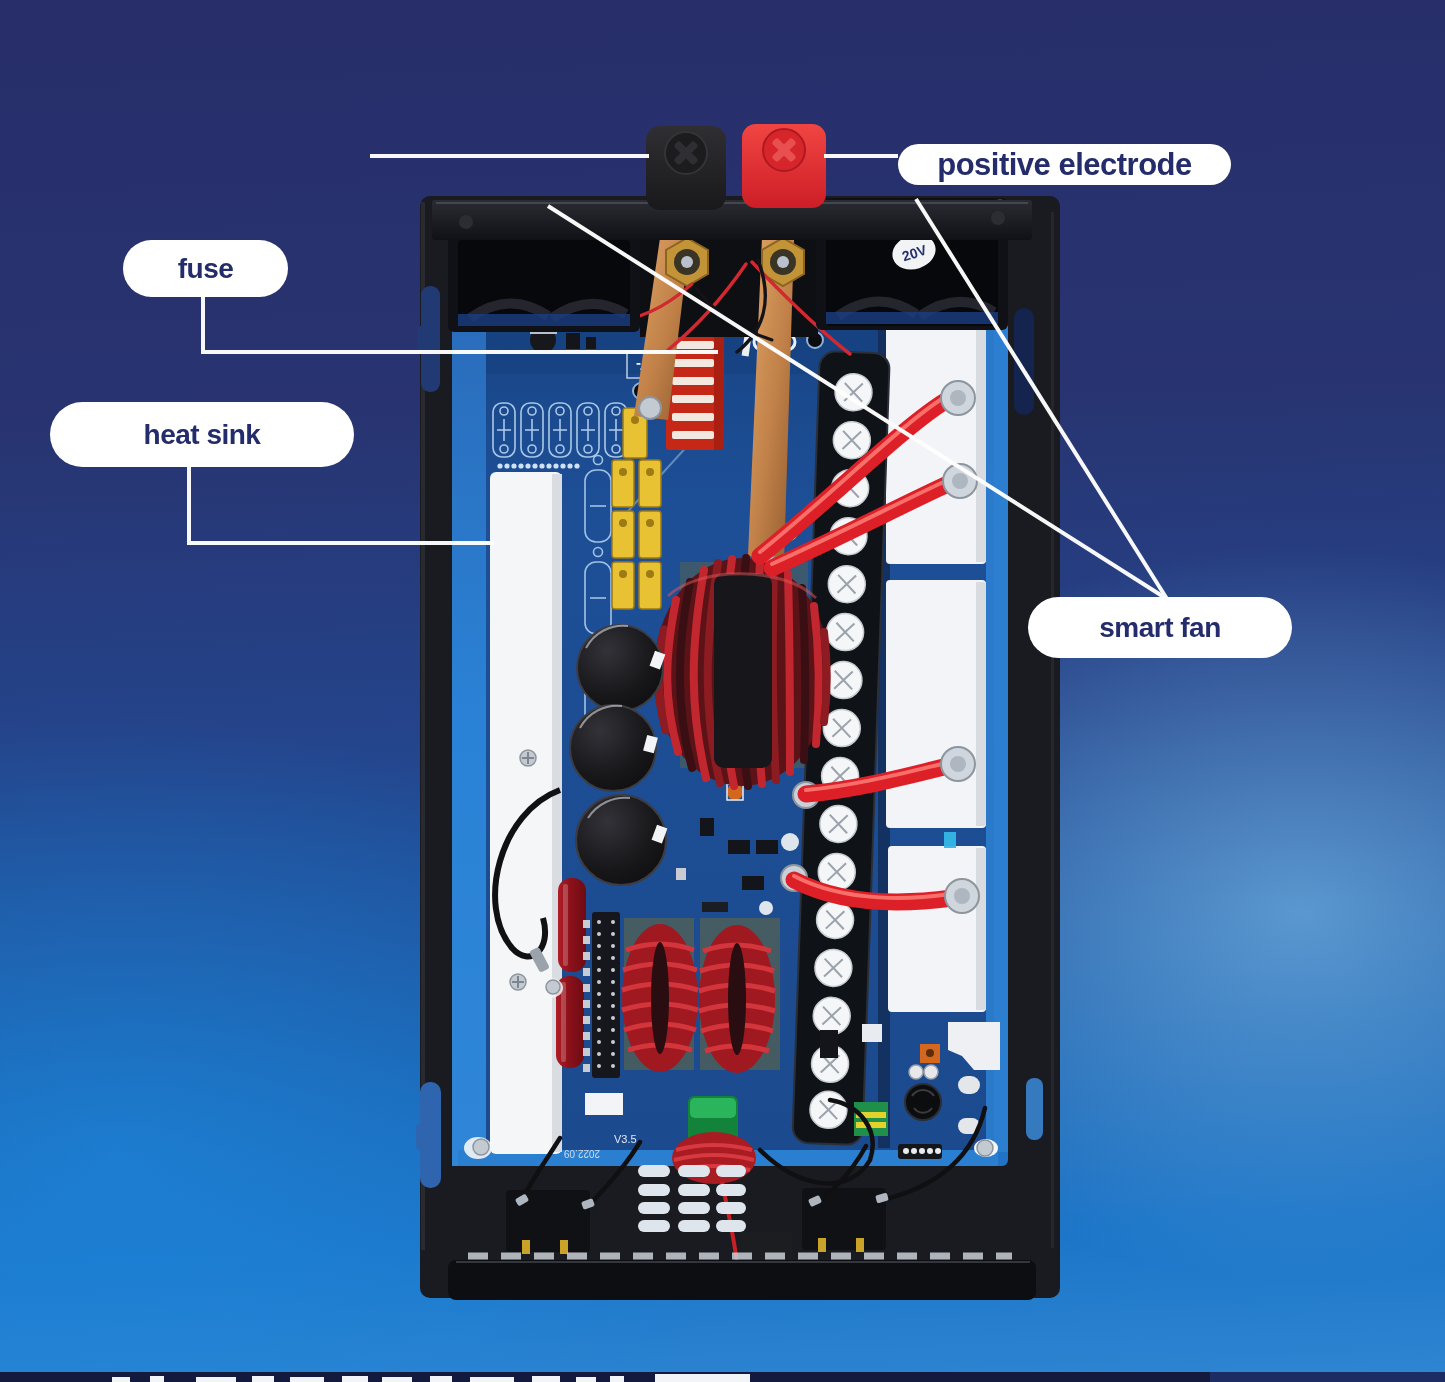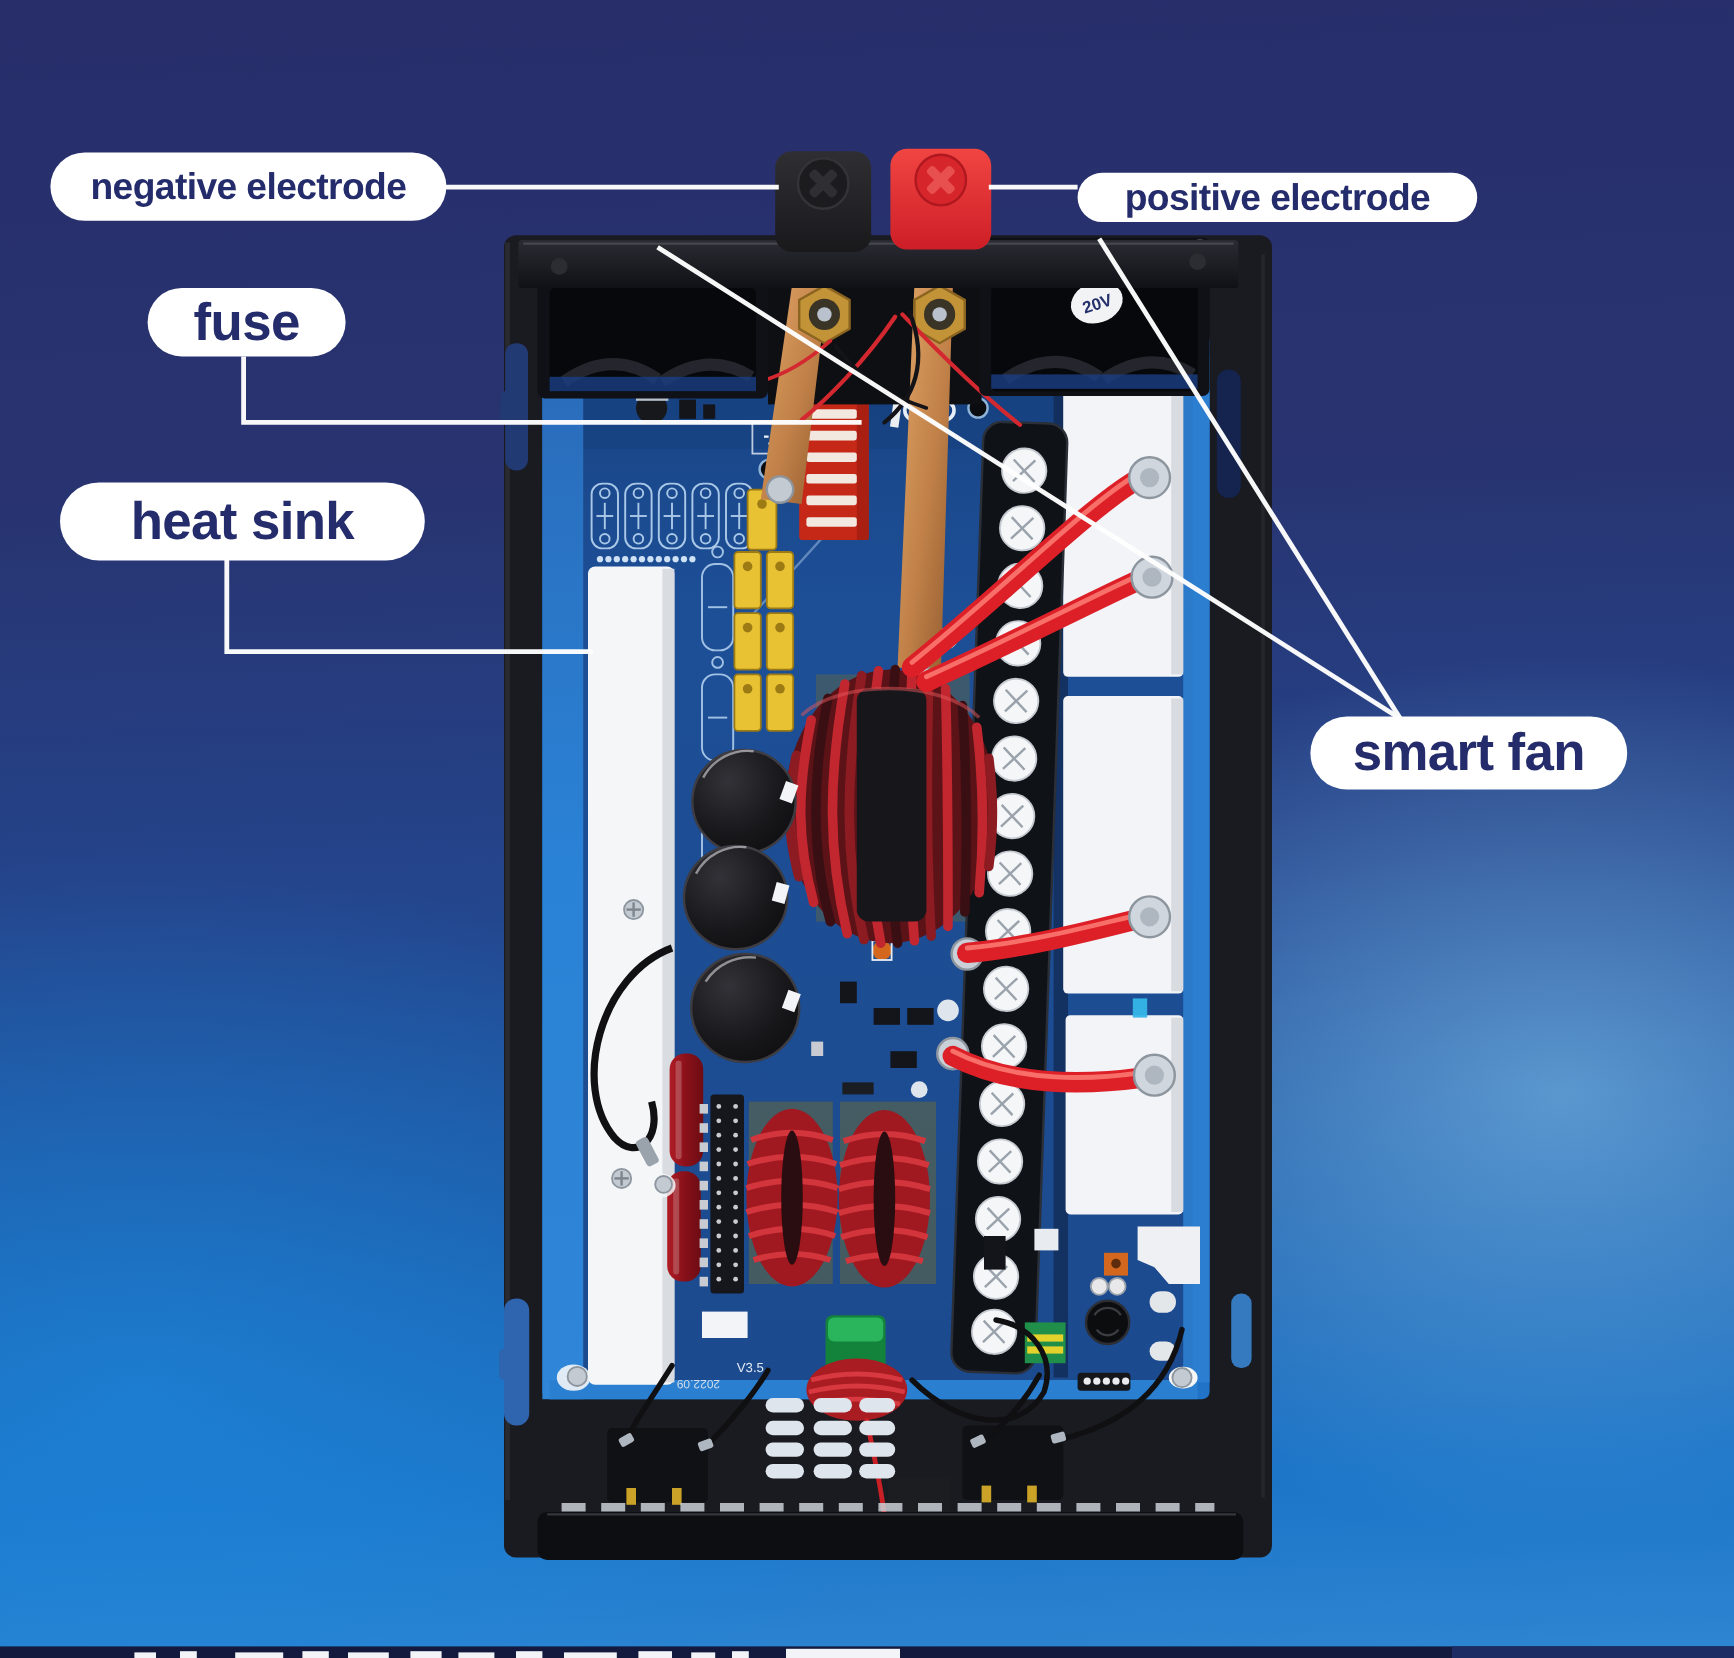"negative electrode" div.pill { html: <div>negative electrode</div> -> none }
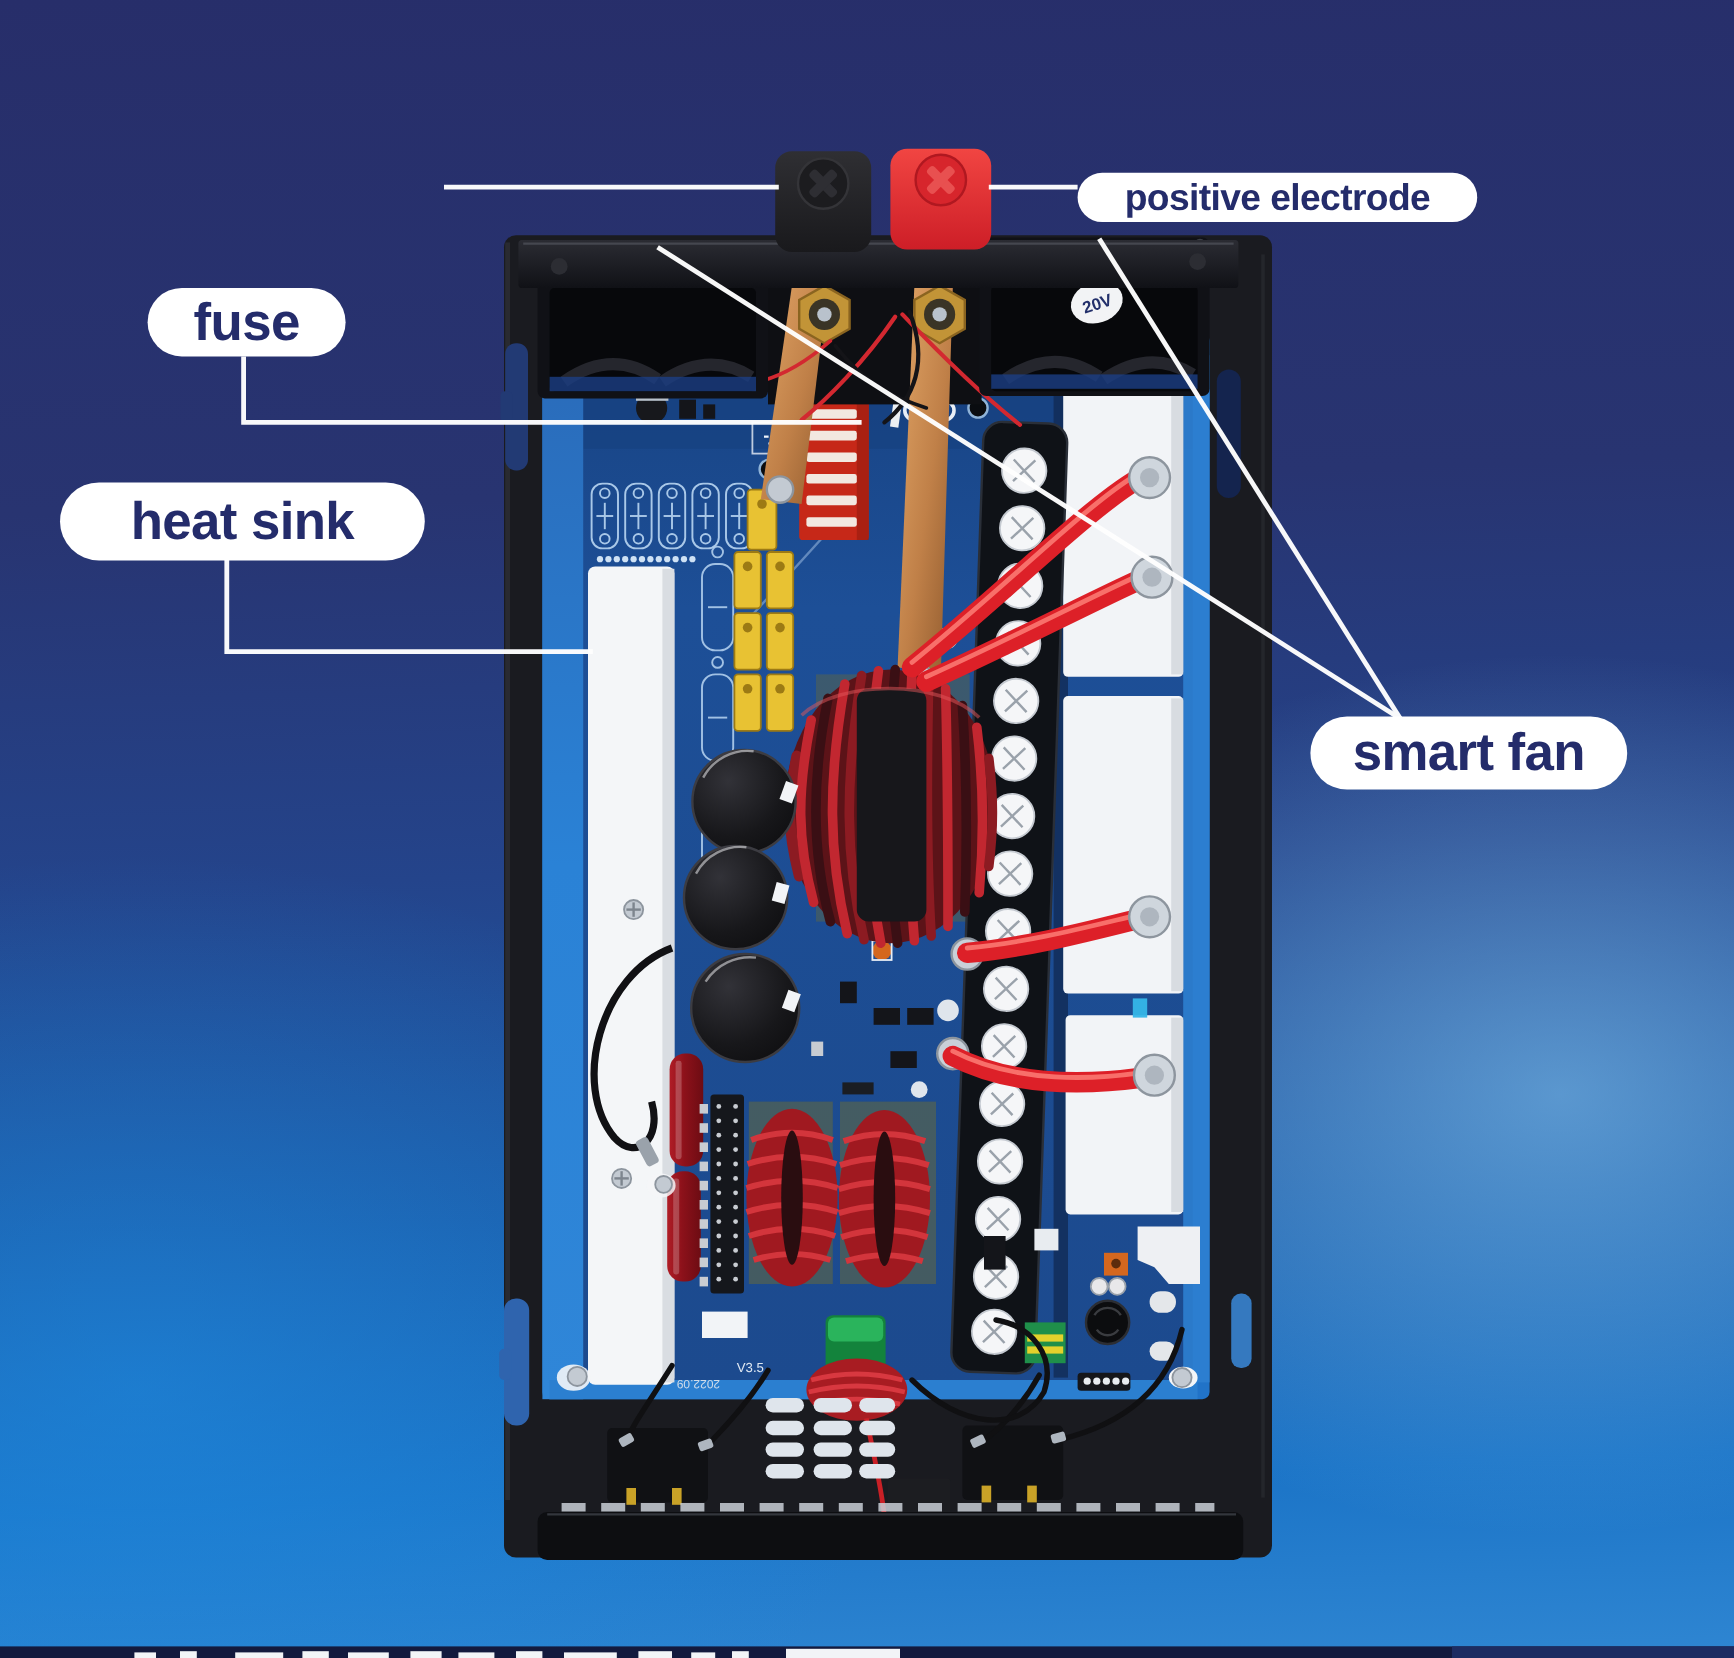"fuse" .pill-md { font-size: 44px -> 28px }
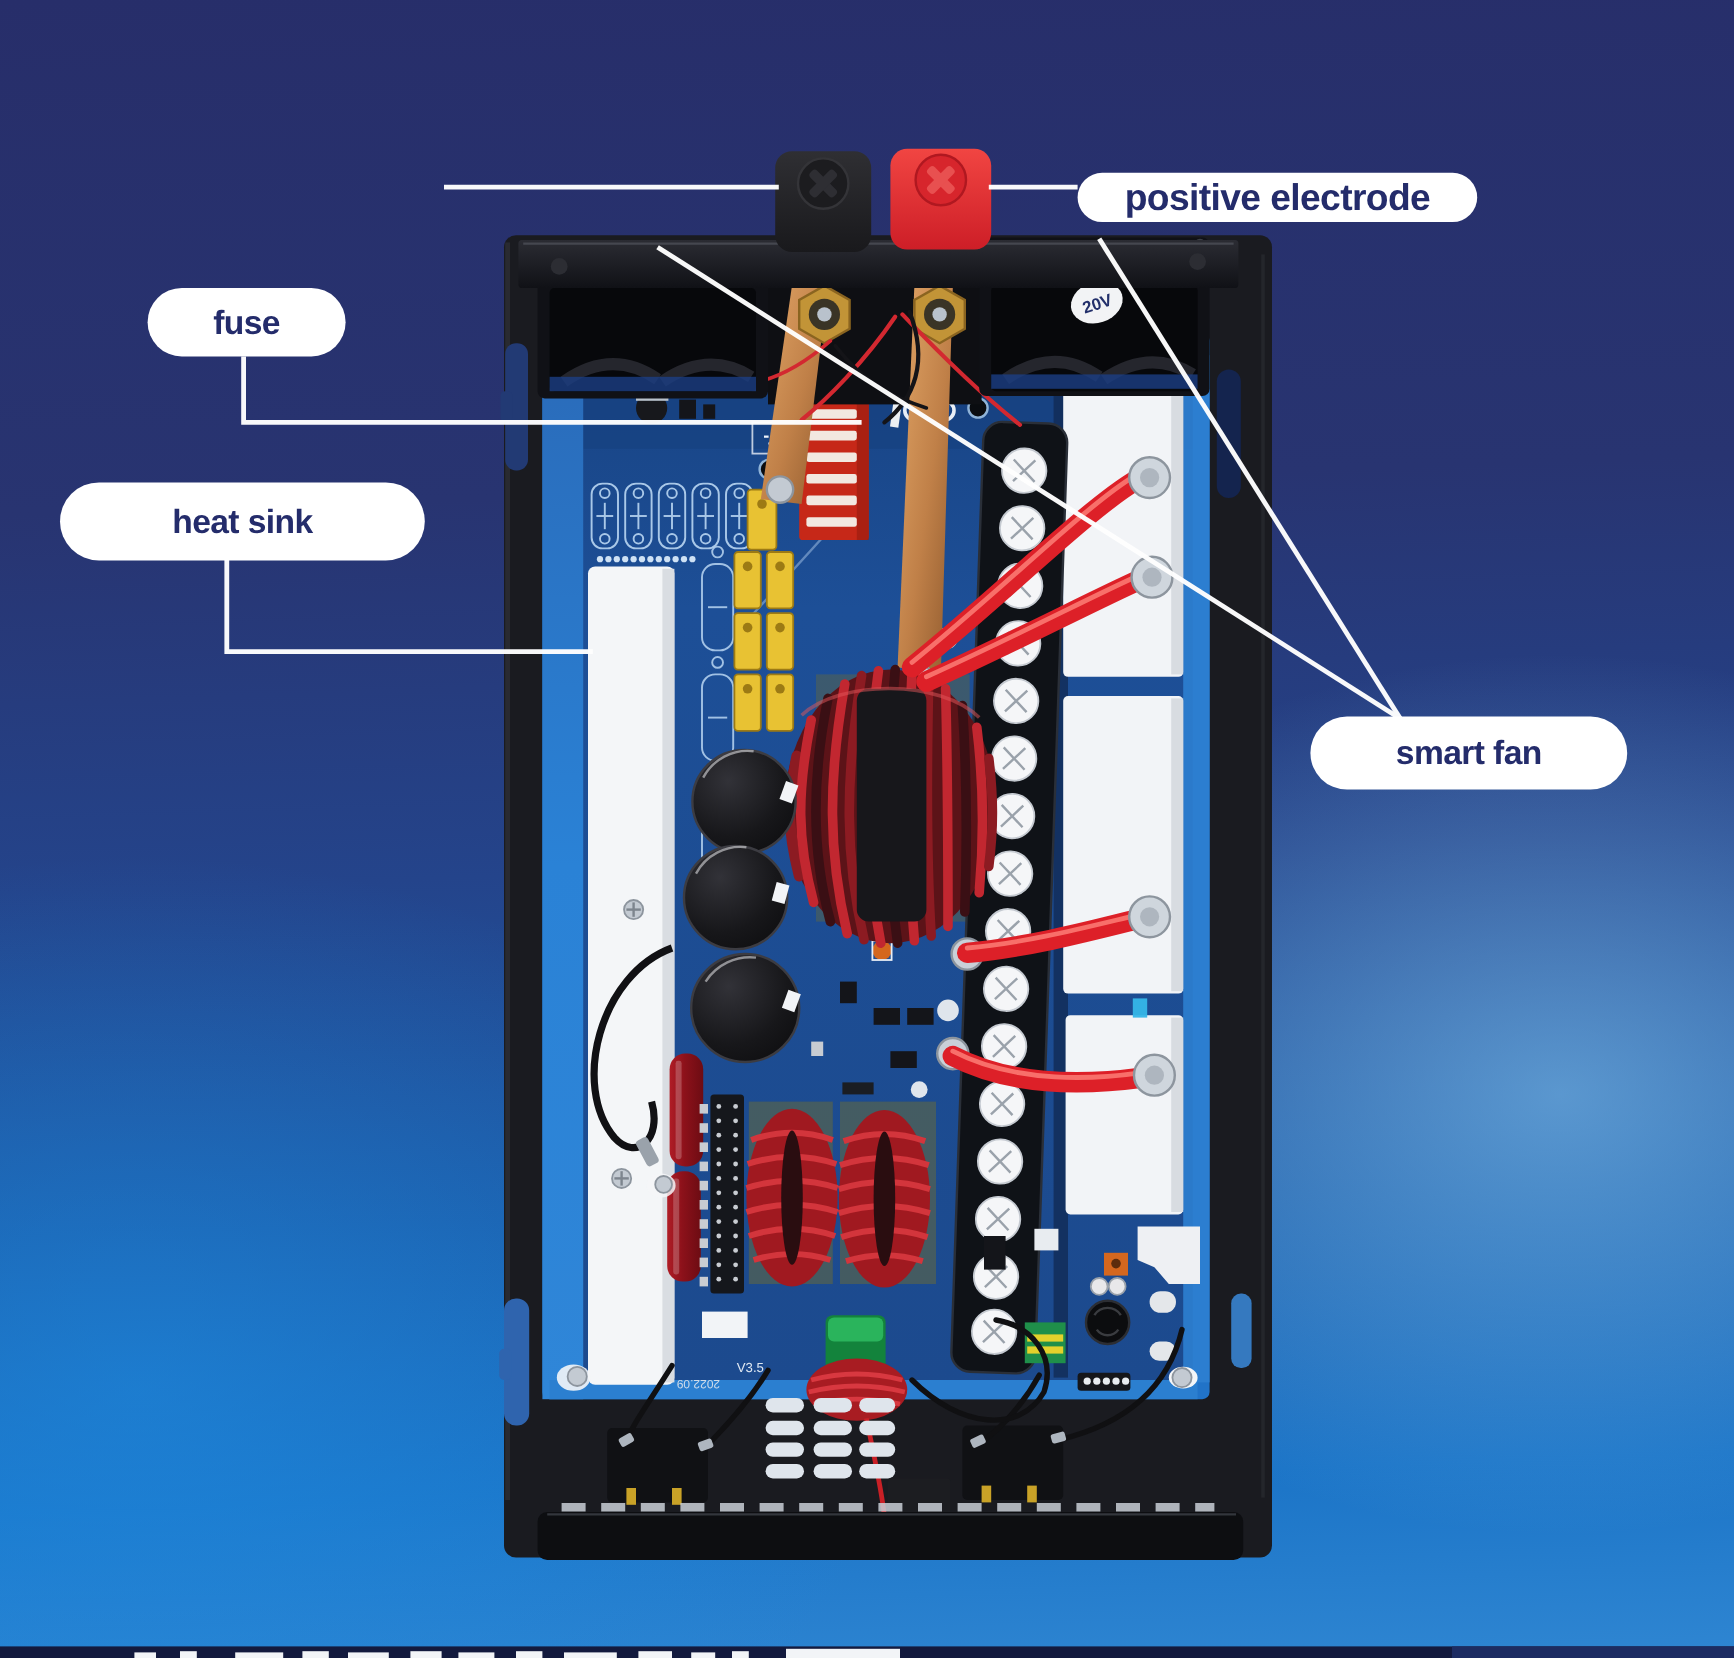"smart fan" div.pill { left: 1092px -> 1028px }
